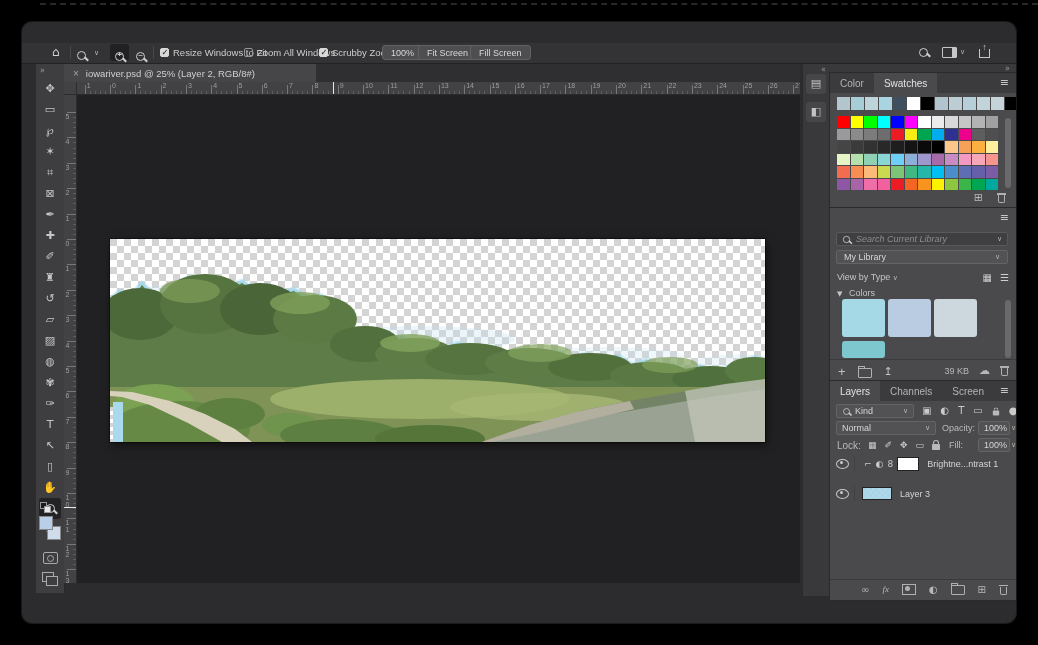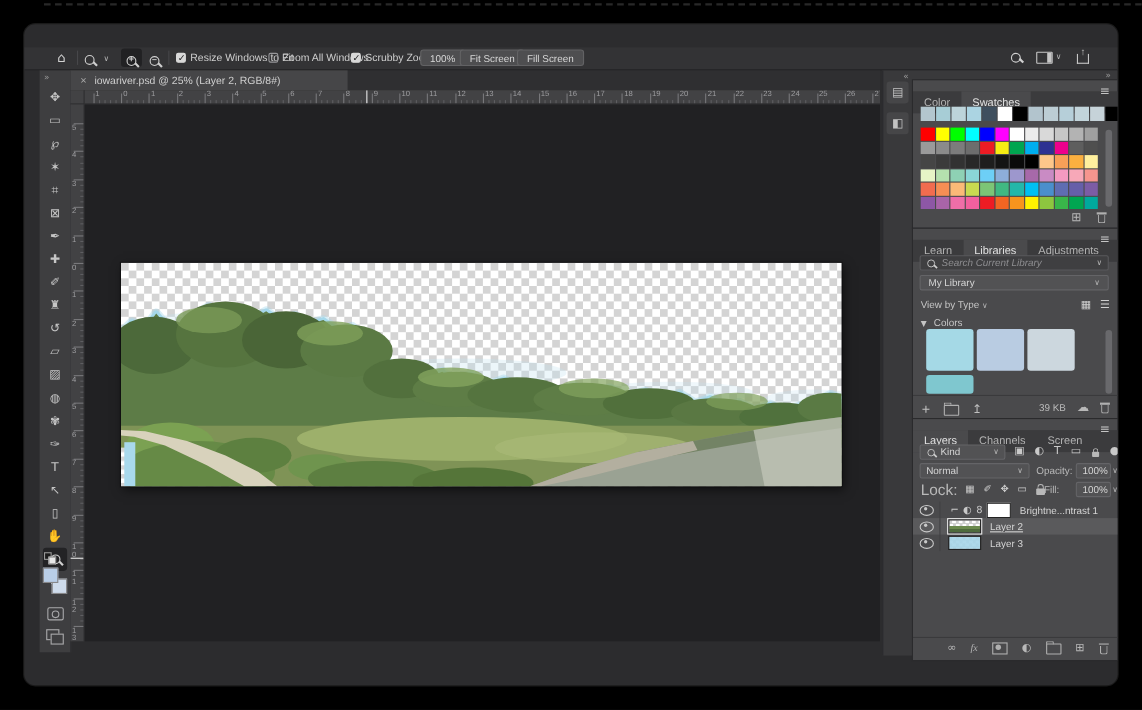"Color" .ptabs { top: 10px -> 0 }
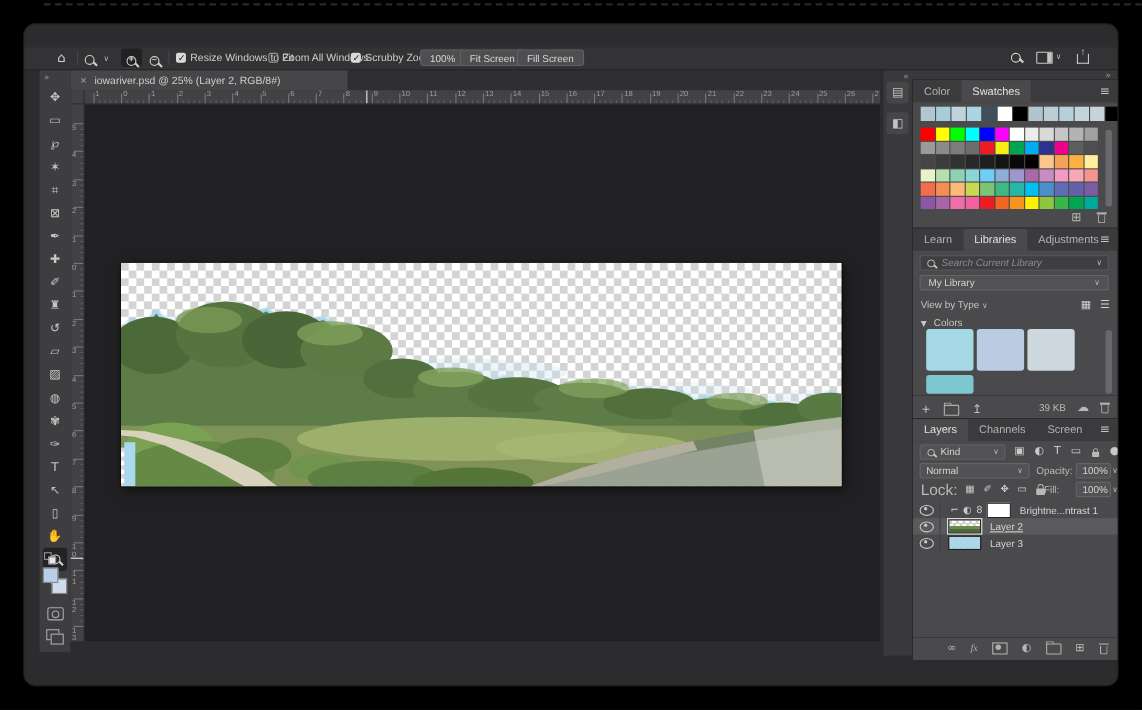"Learn" div.ptabs { html: <div> <span>Learn</span> <span>Libraries</span> <span>Adjustments</span> </div> -> none }
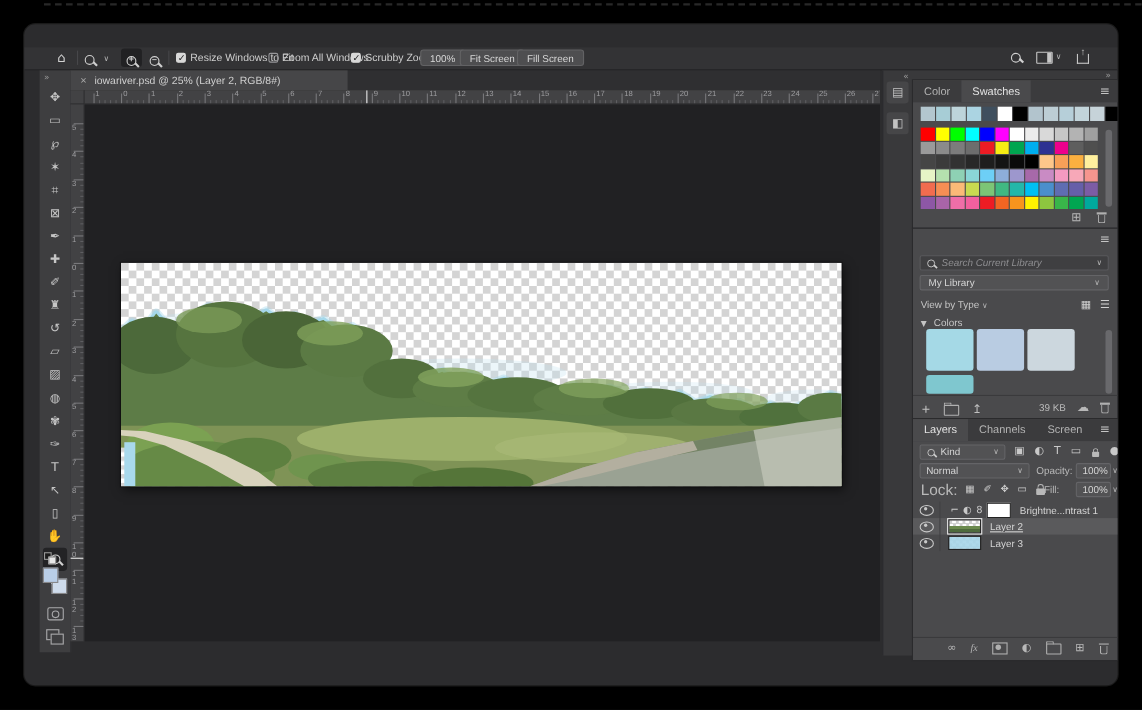"Lock:" .locklabel { font-size: 14px -> 10px }
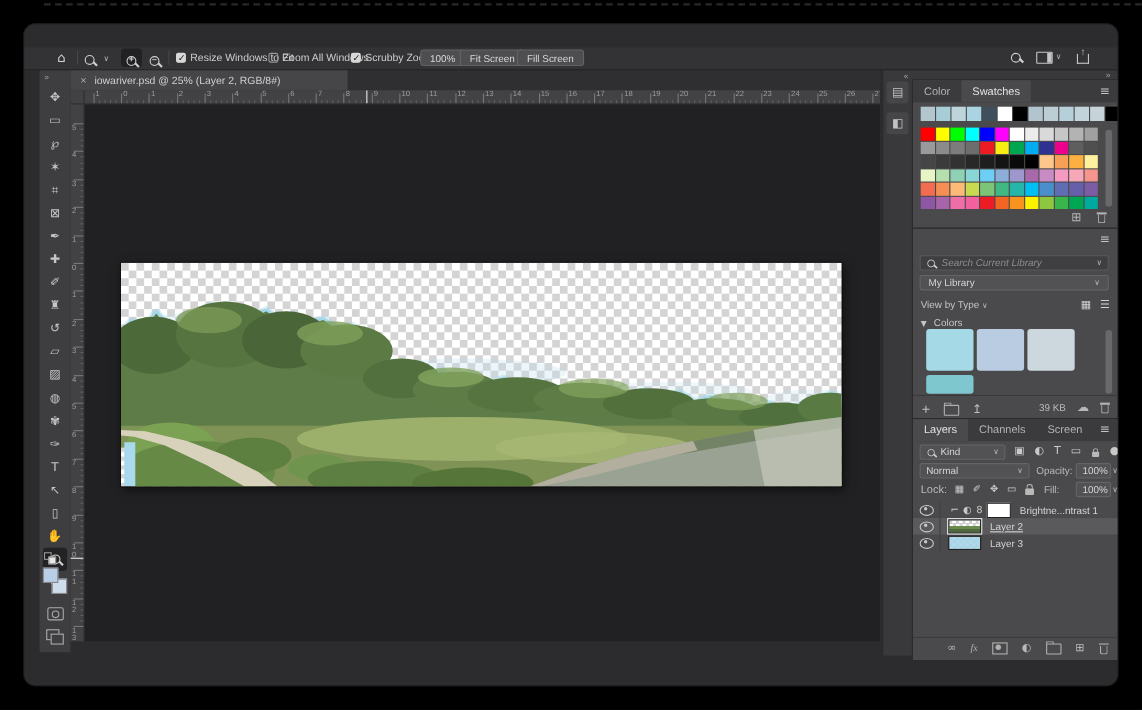"Layer 2" div.layerrow { html: <div> <span> <span></span> </span> <span></span> <span>Layer 2</span> </div> -> none }
